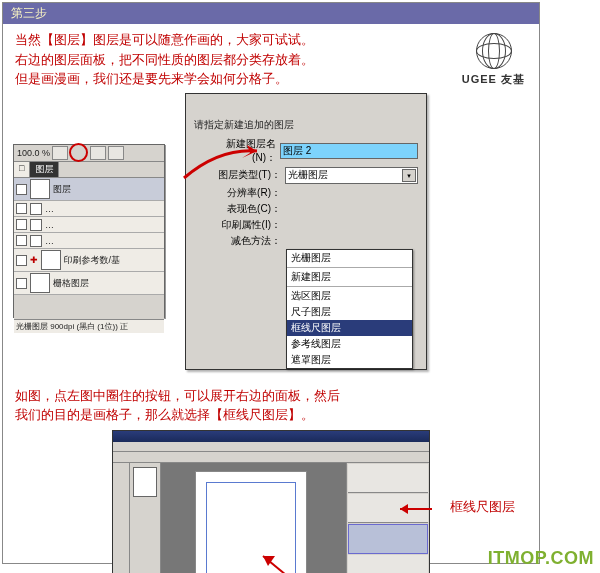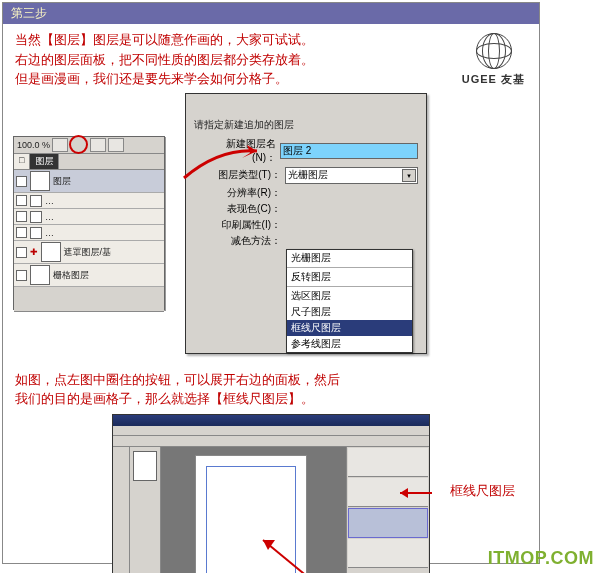"遮罩图层/基" span.name { text: 遮罩图层/ -> 印刷参考数/ }
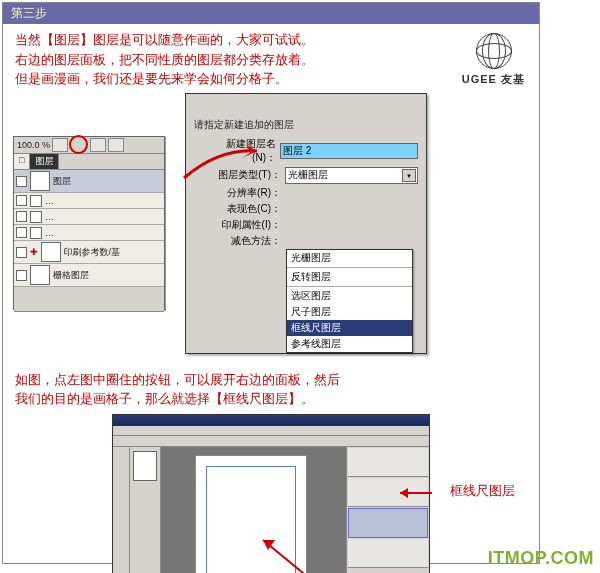"反转图层" div.opt { text: 反转 -> 新建 }
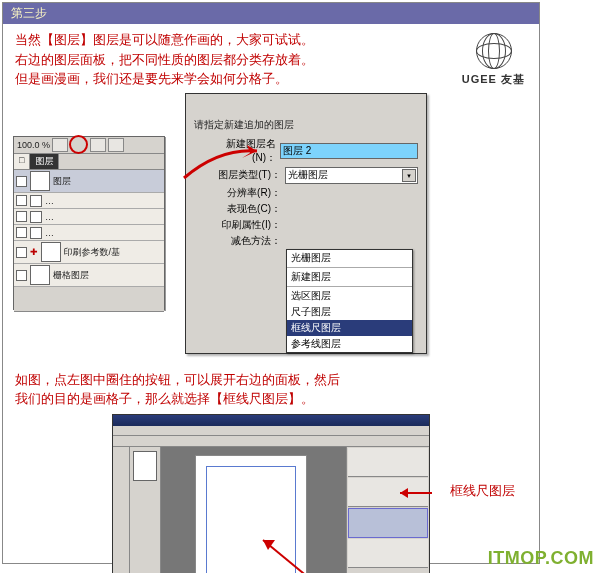"光栅图层 900dpi (黑白 (1位)) 正" div.status { html: none -> <div>光栅图层 900dpi (黑白 (1位)) 正</div> }
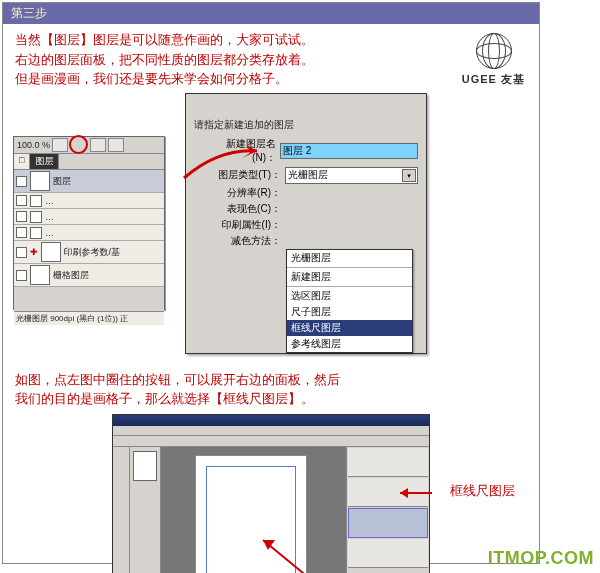"遮罩图层" div.opt { html: none -> <div>遮罩图层</div> }
